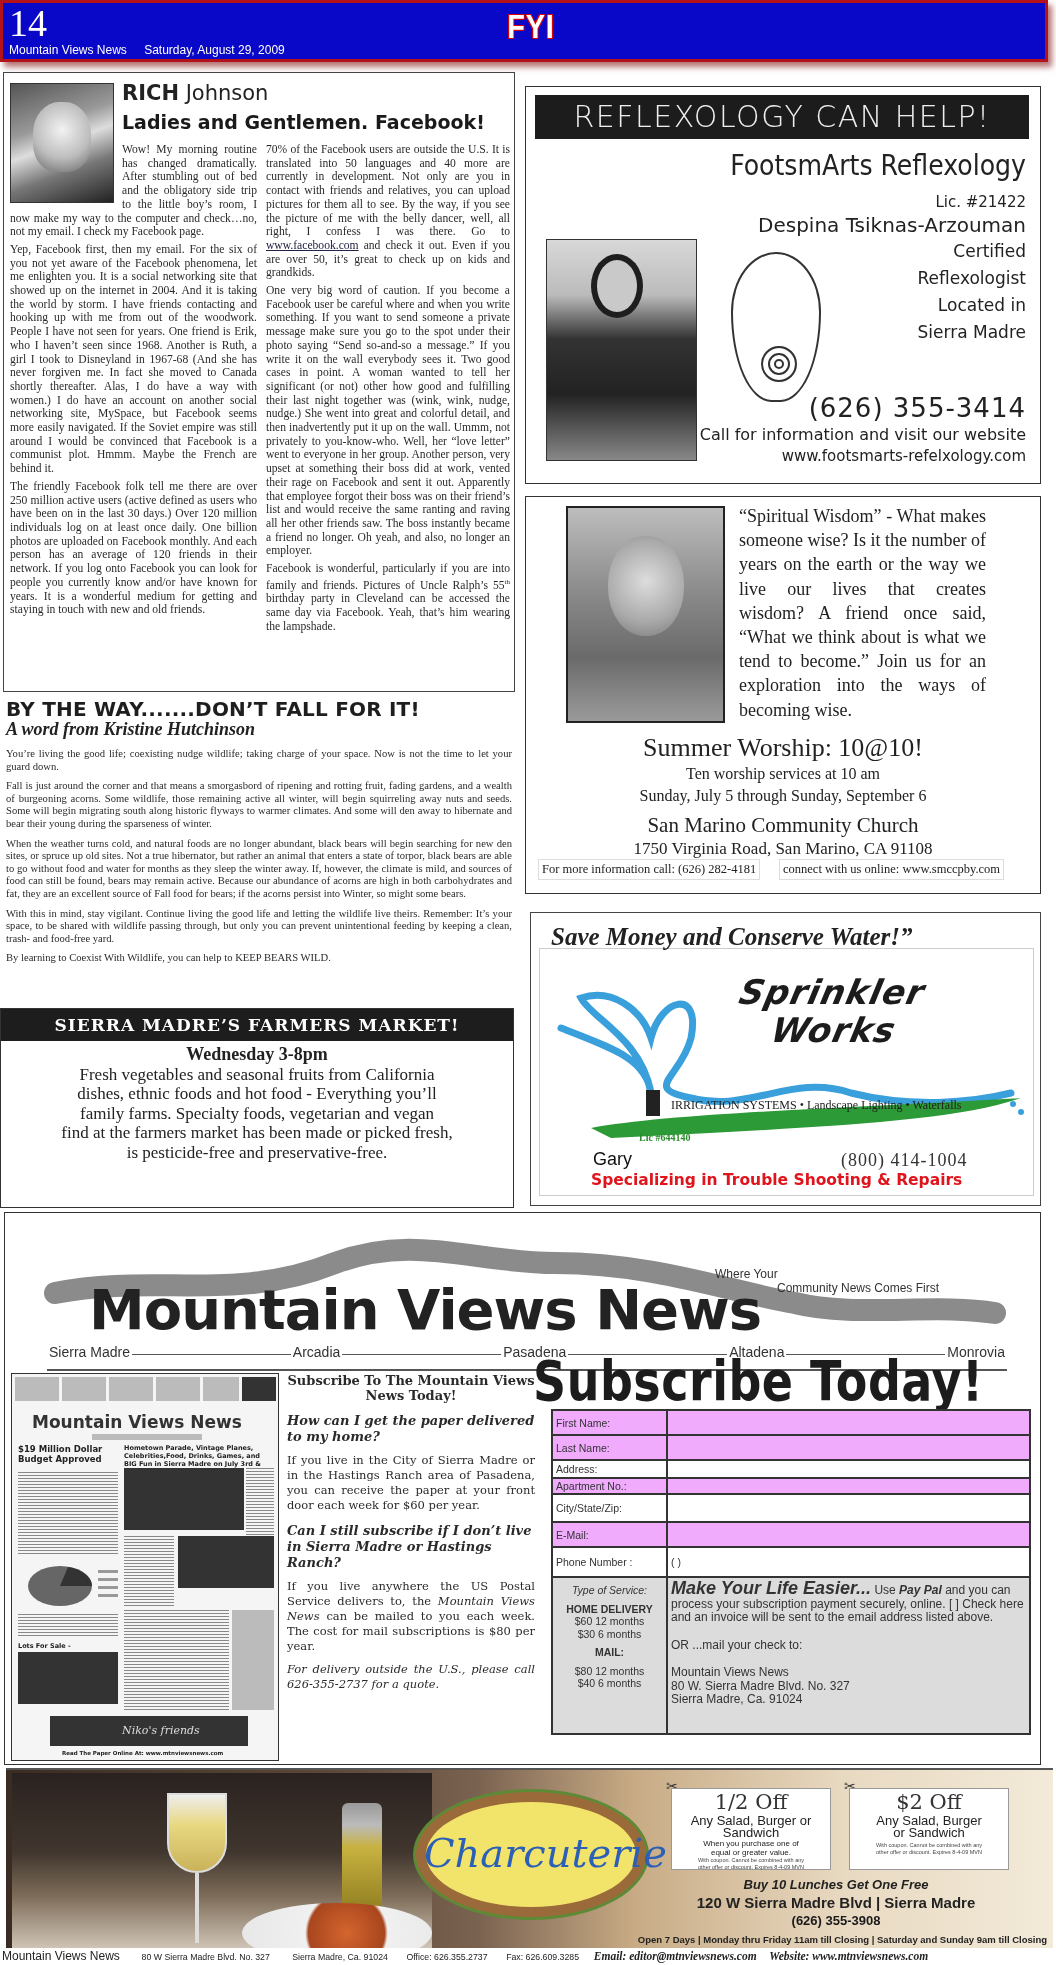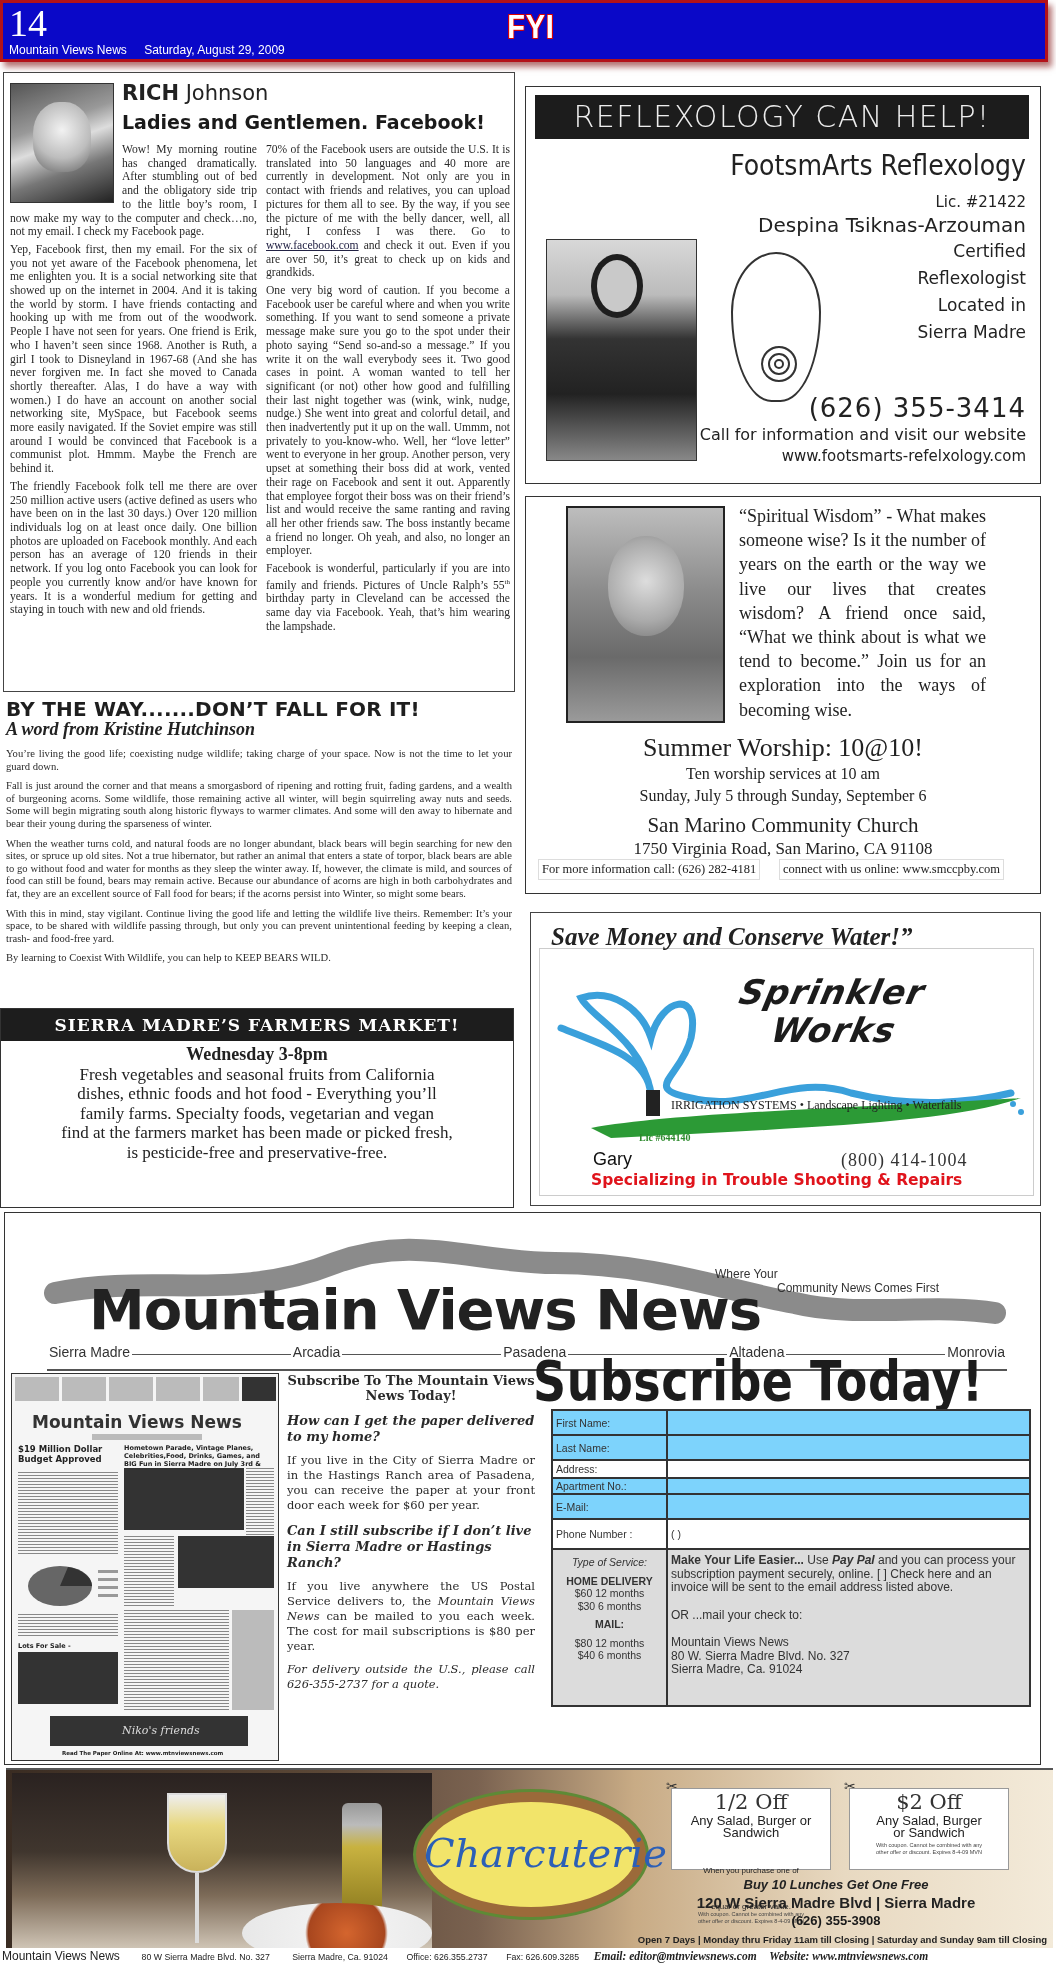"First Name:" #sub-form tr.g td { background: #7dd3fc -> #f0abfc }
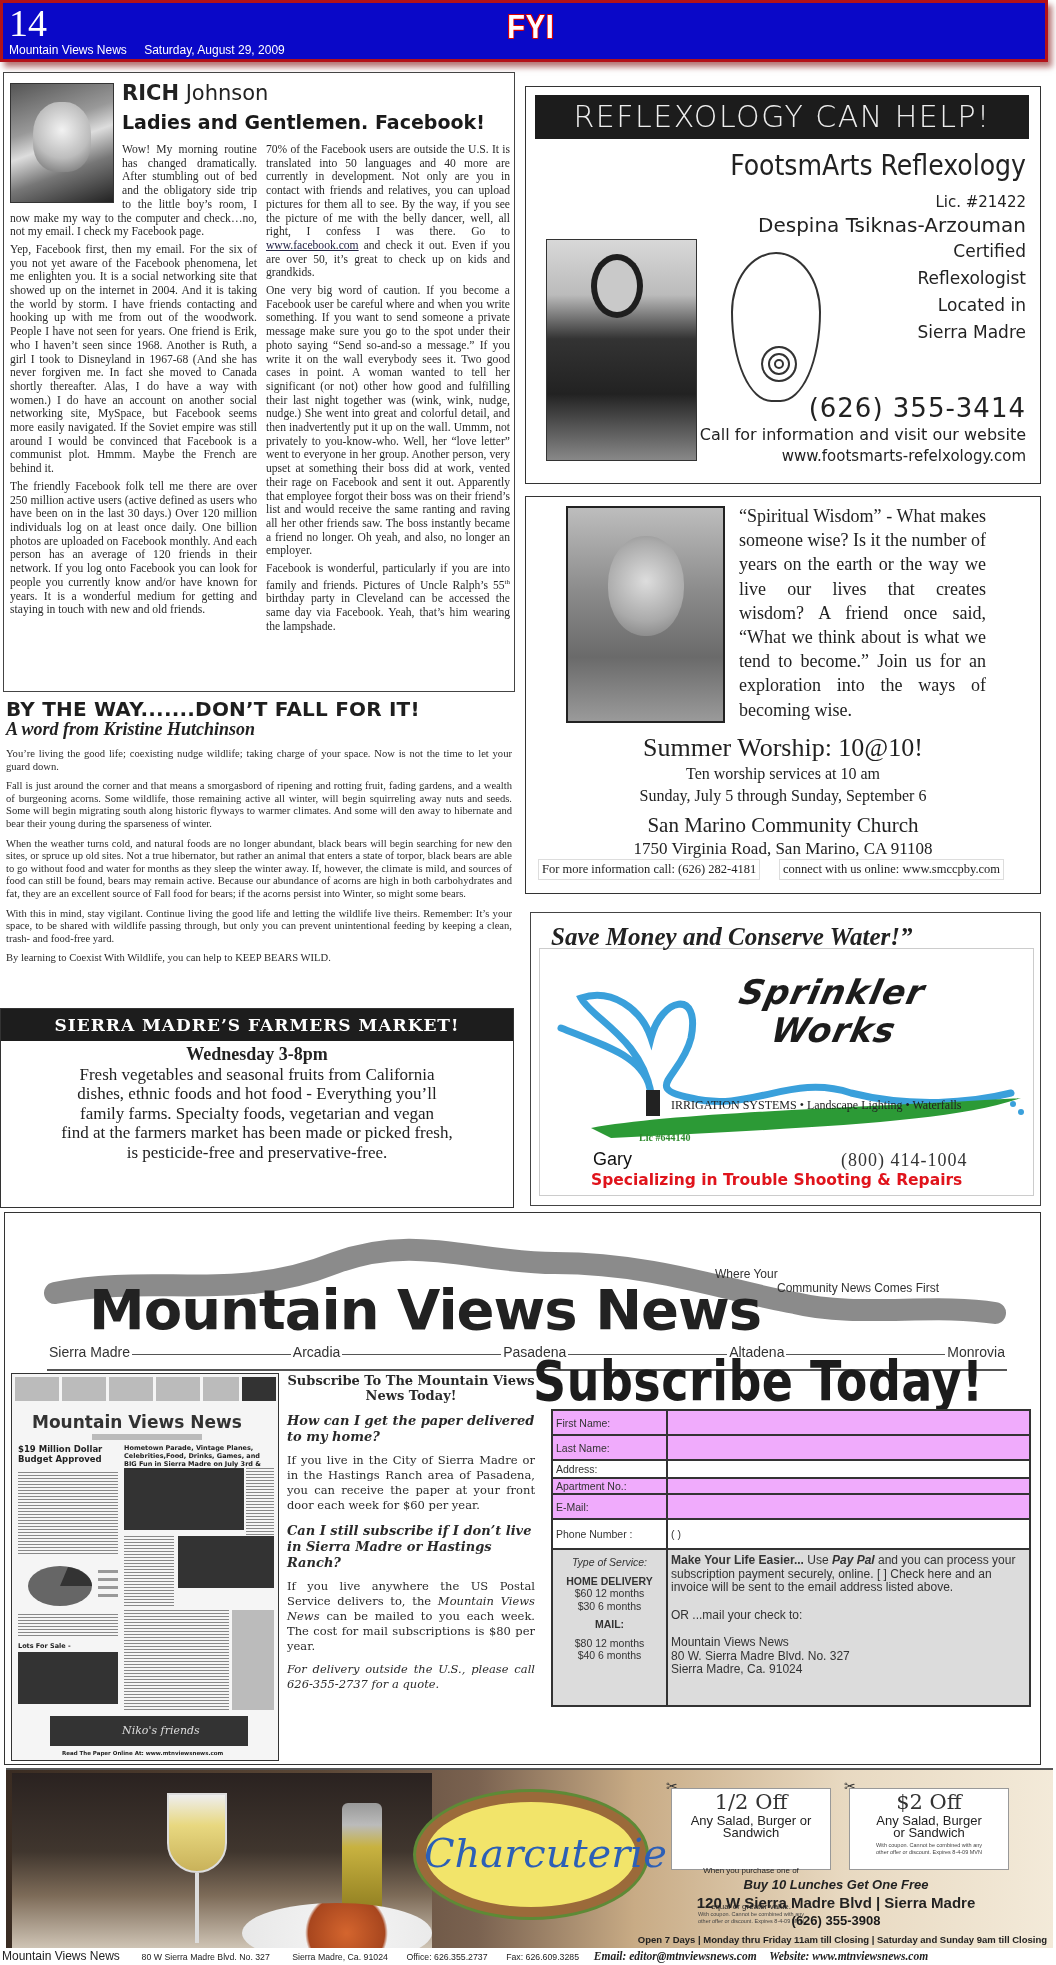"City/State/Zip:" tr { html: none -> <tr> <td>City/State/Zip:</td> <td></td> </tr> }
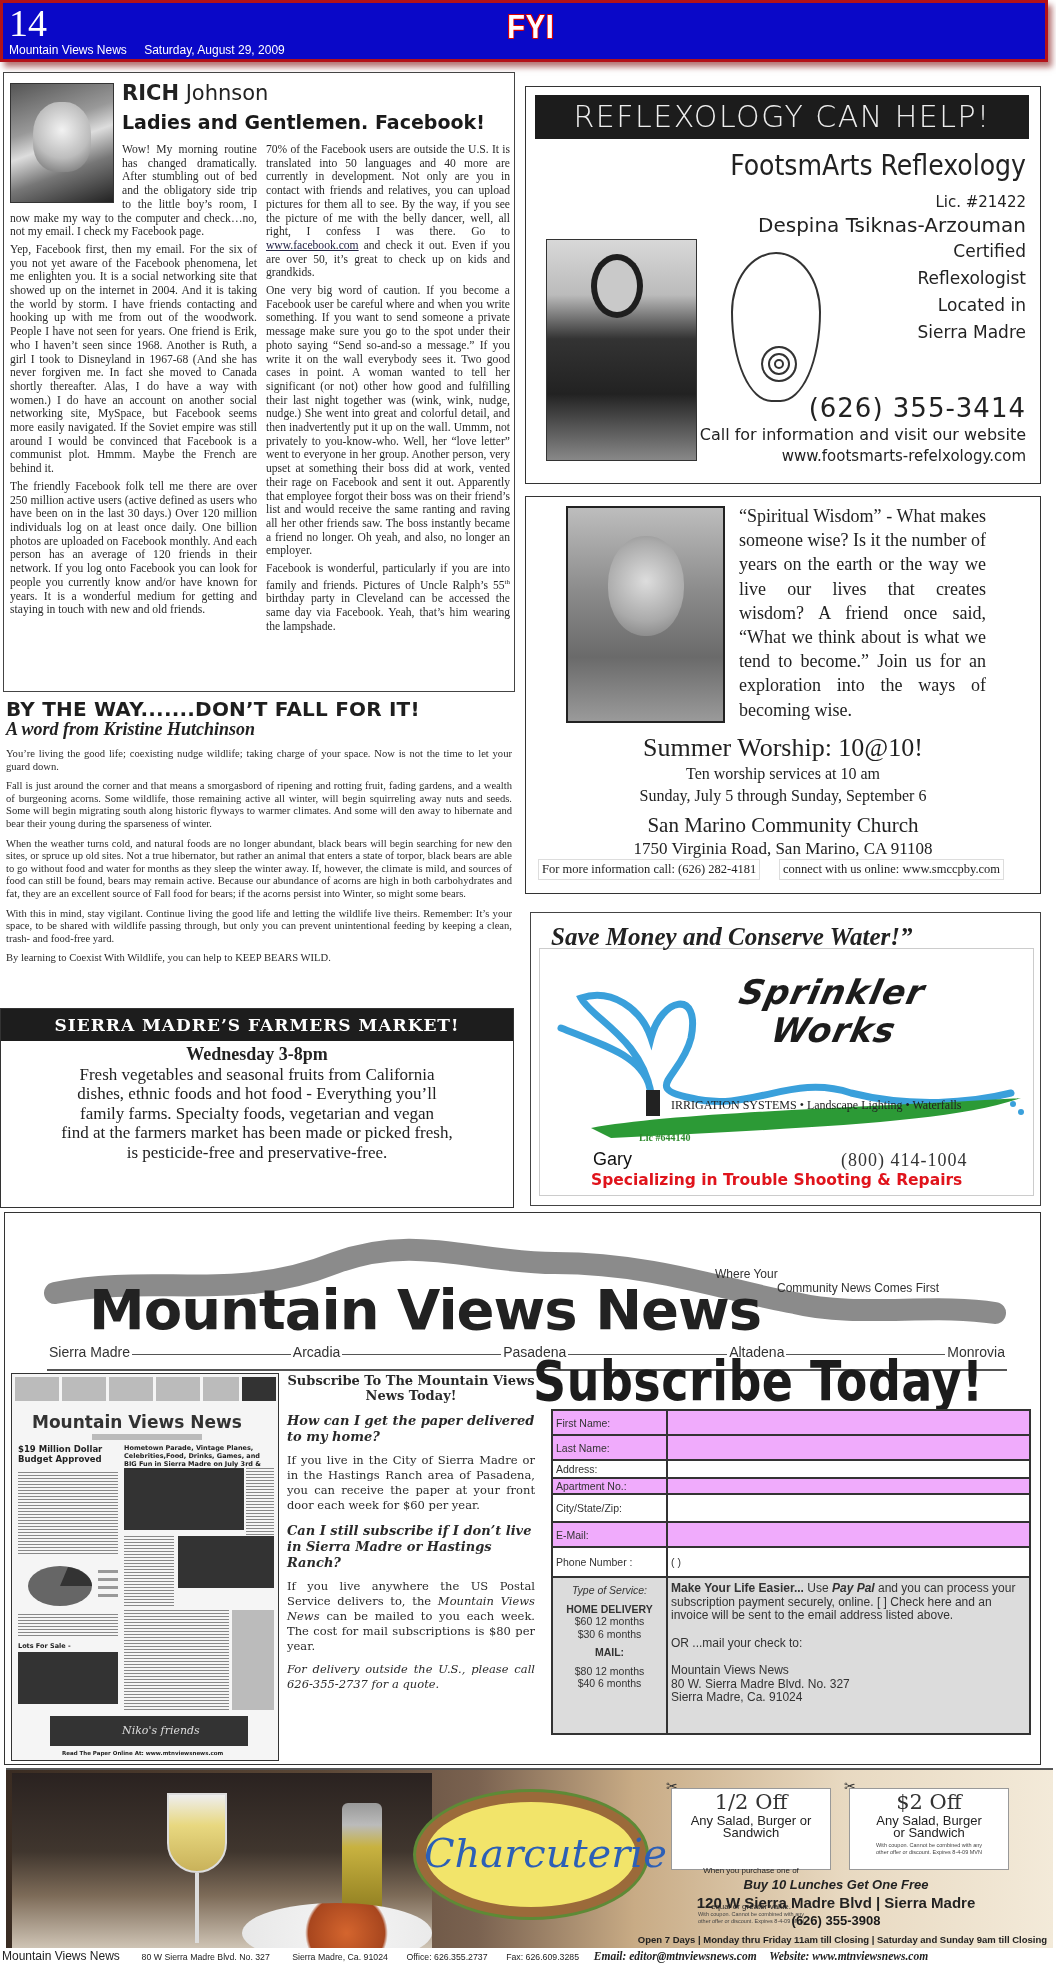"Make Your Life Easier..." .svc-right .big { font-size: 12px -> 18px; font-style: none -> italic }
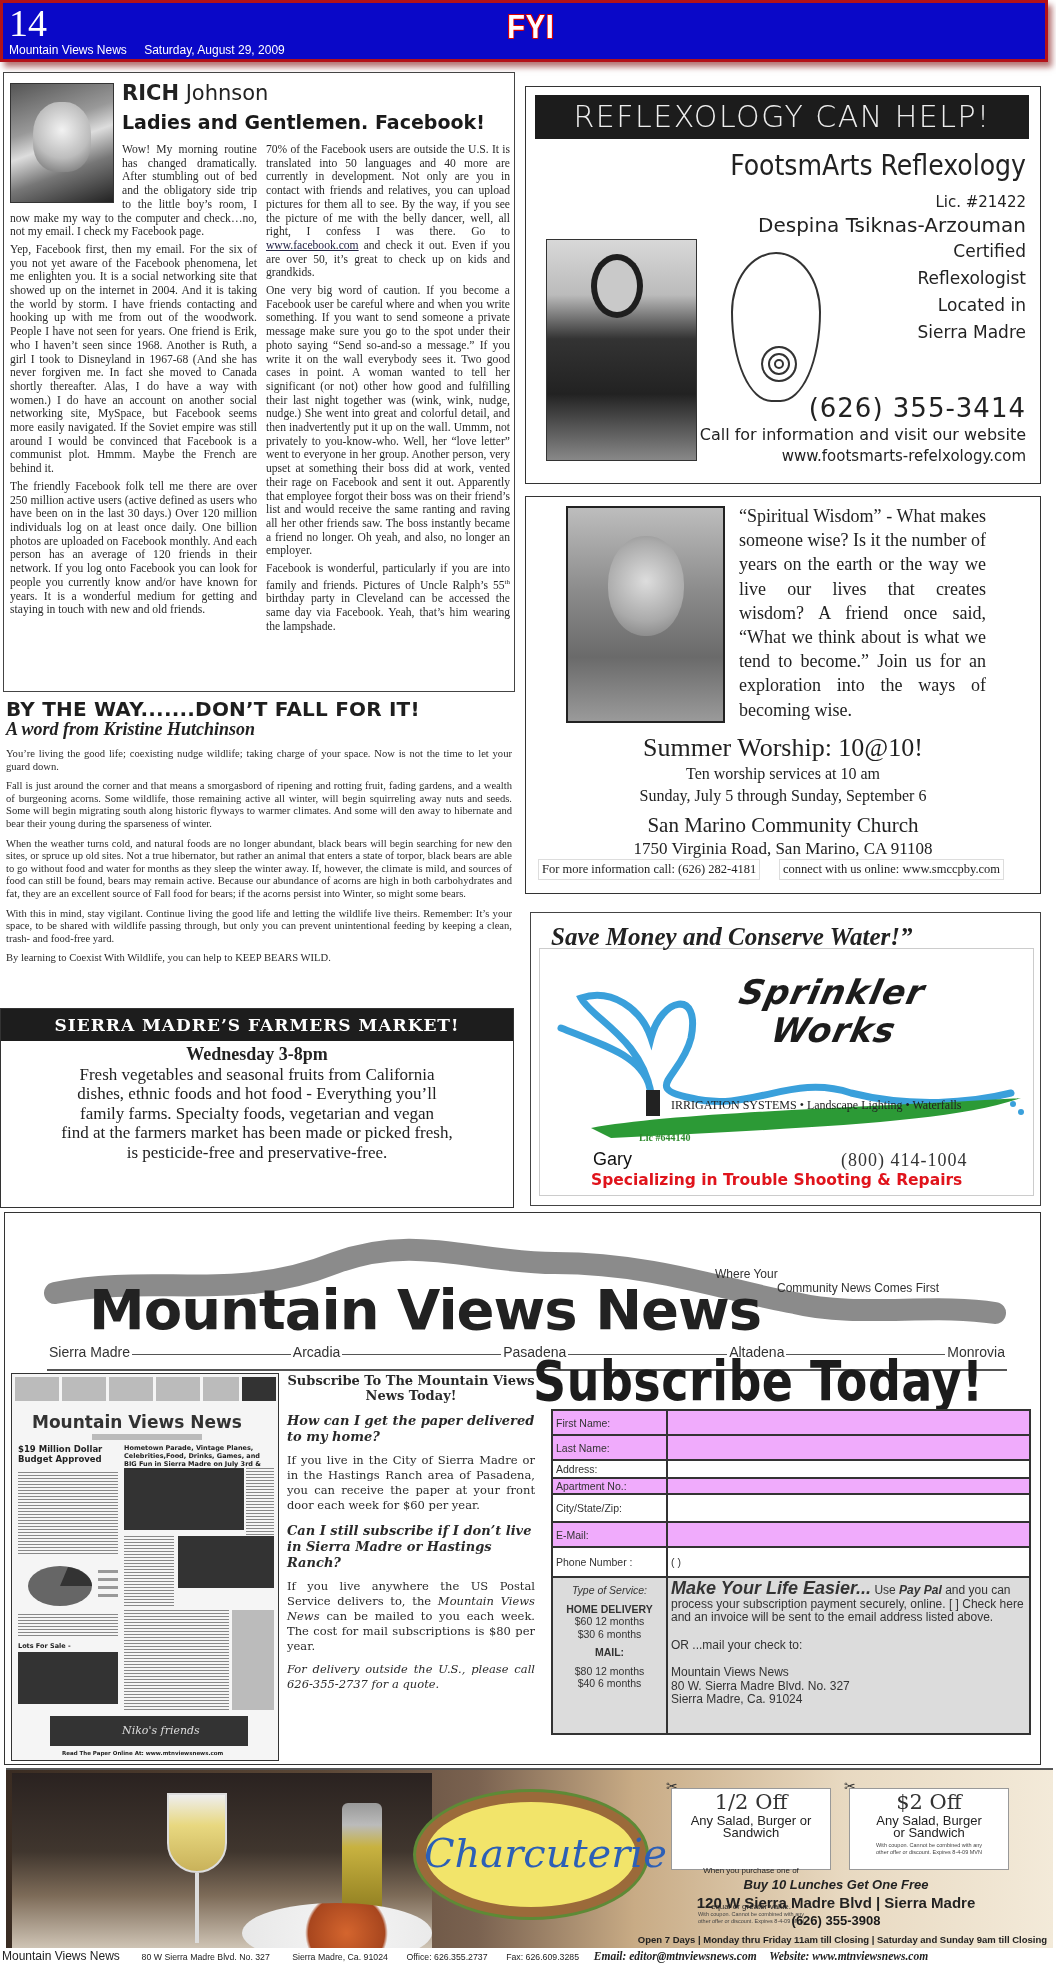"When you purchase one of" .coupon .sm { margin-top: 27px -> none }
